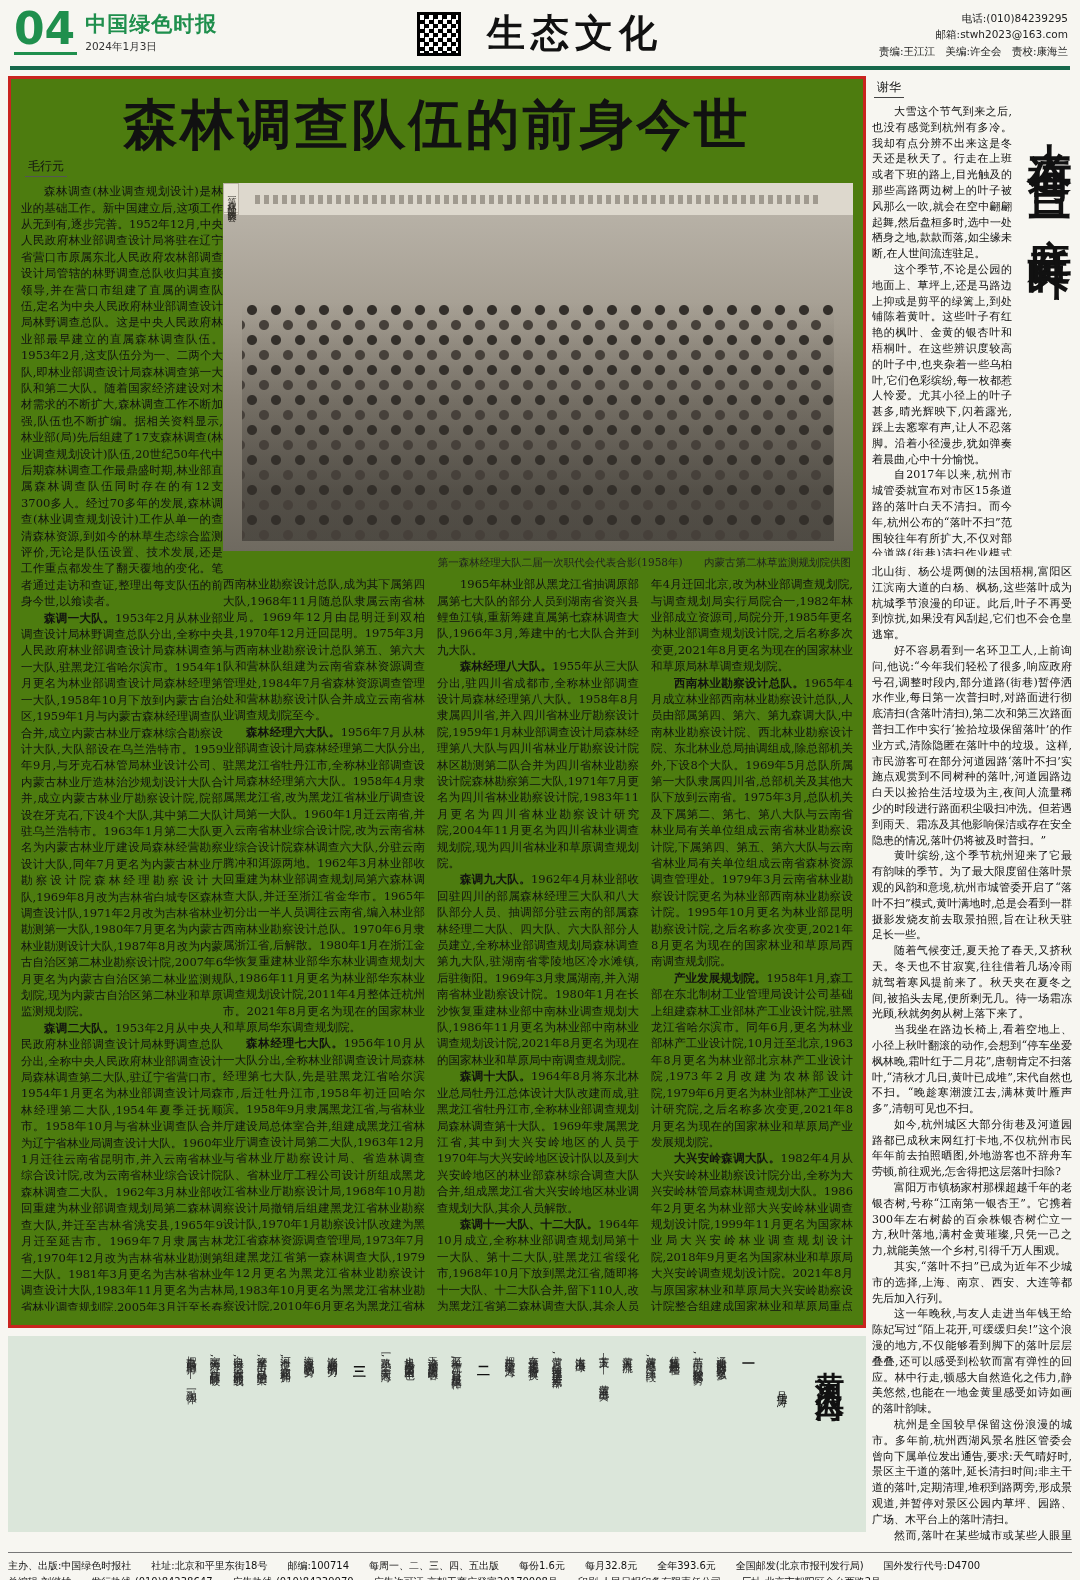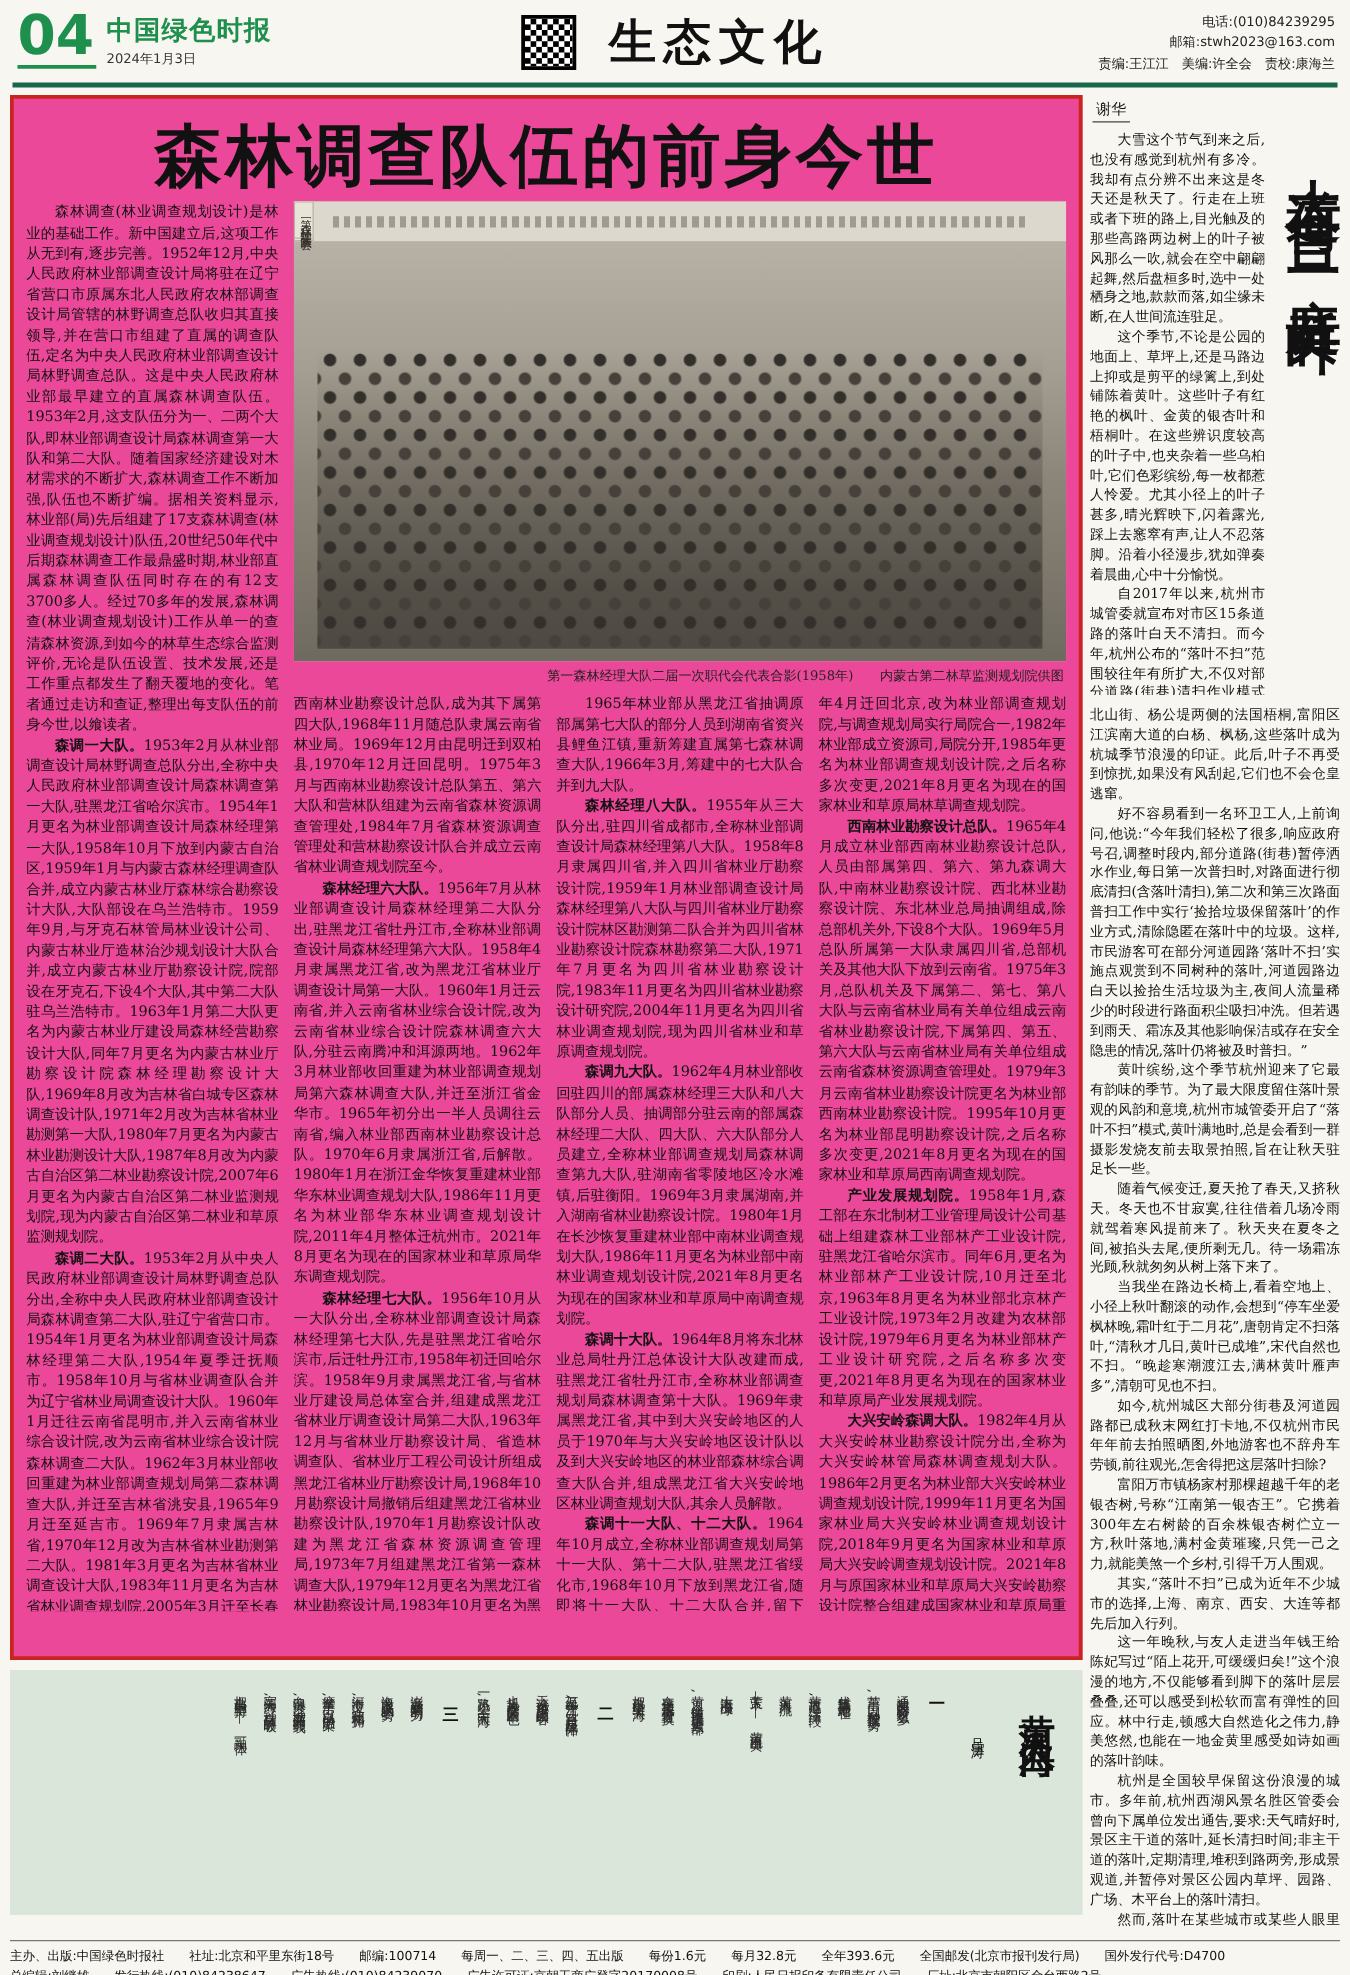"森林调查队伍的前身今世" .article { background: #ec4899 -> #4d7c0f }
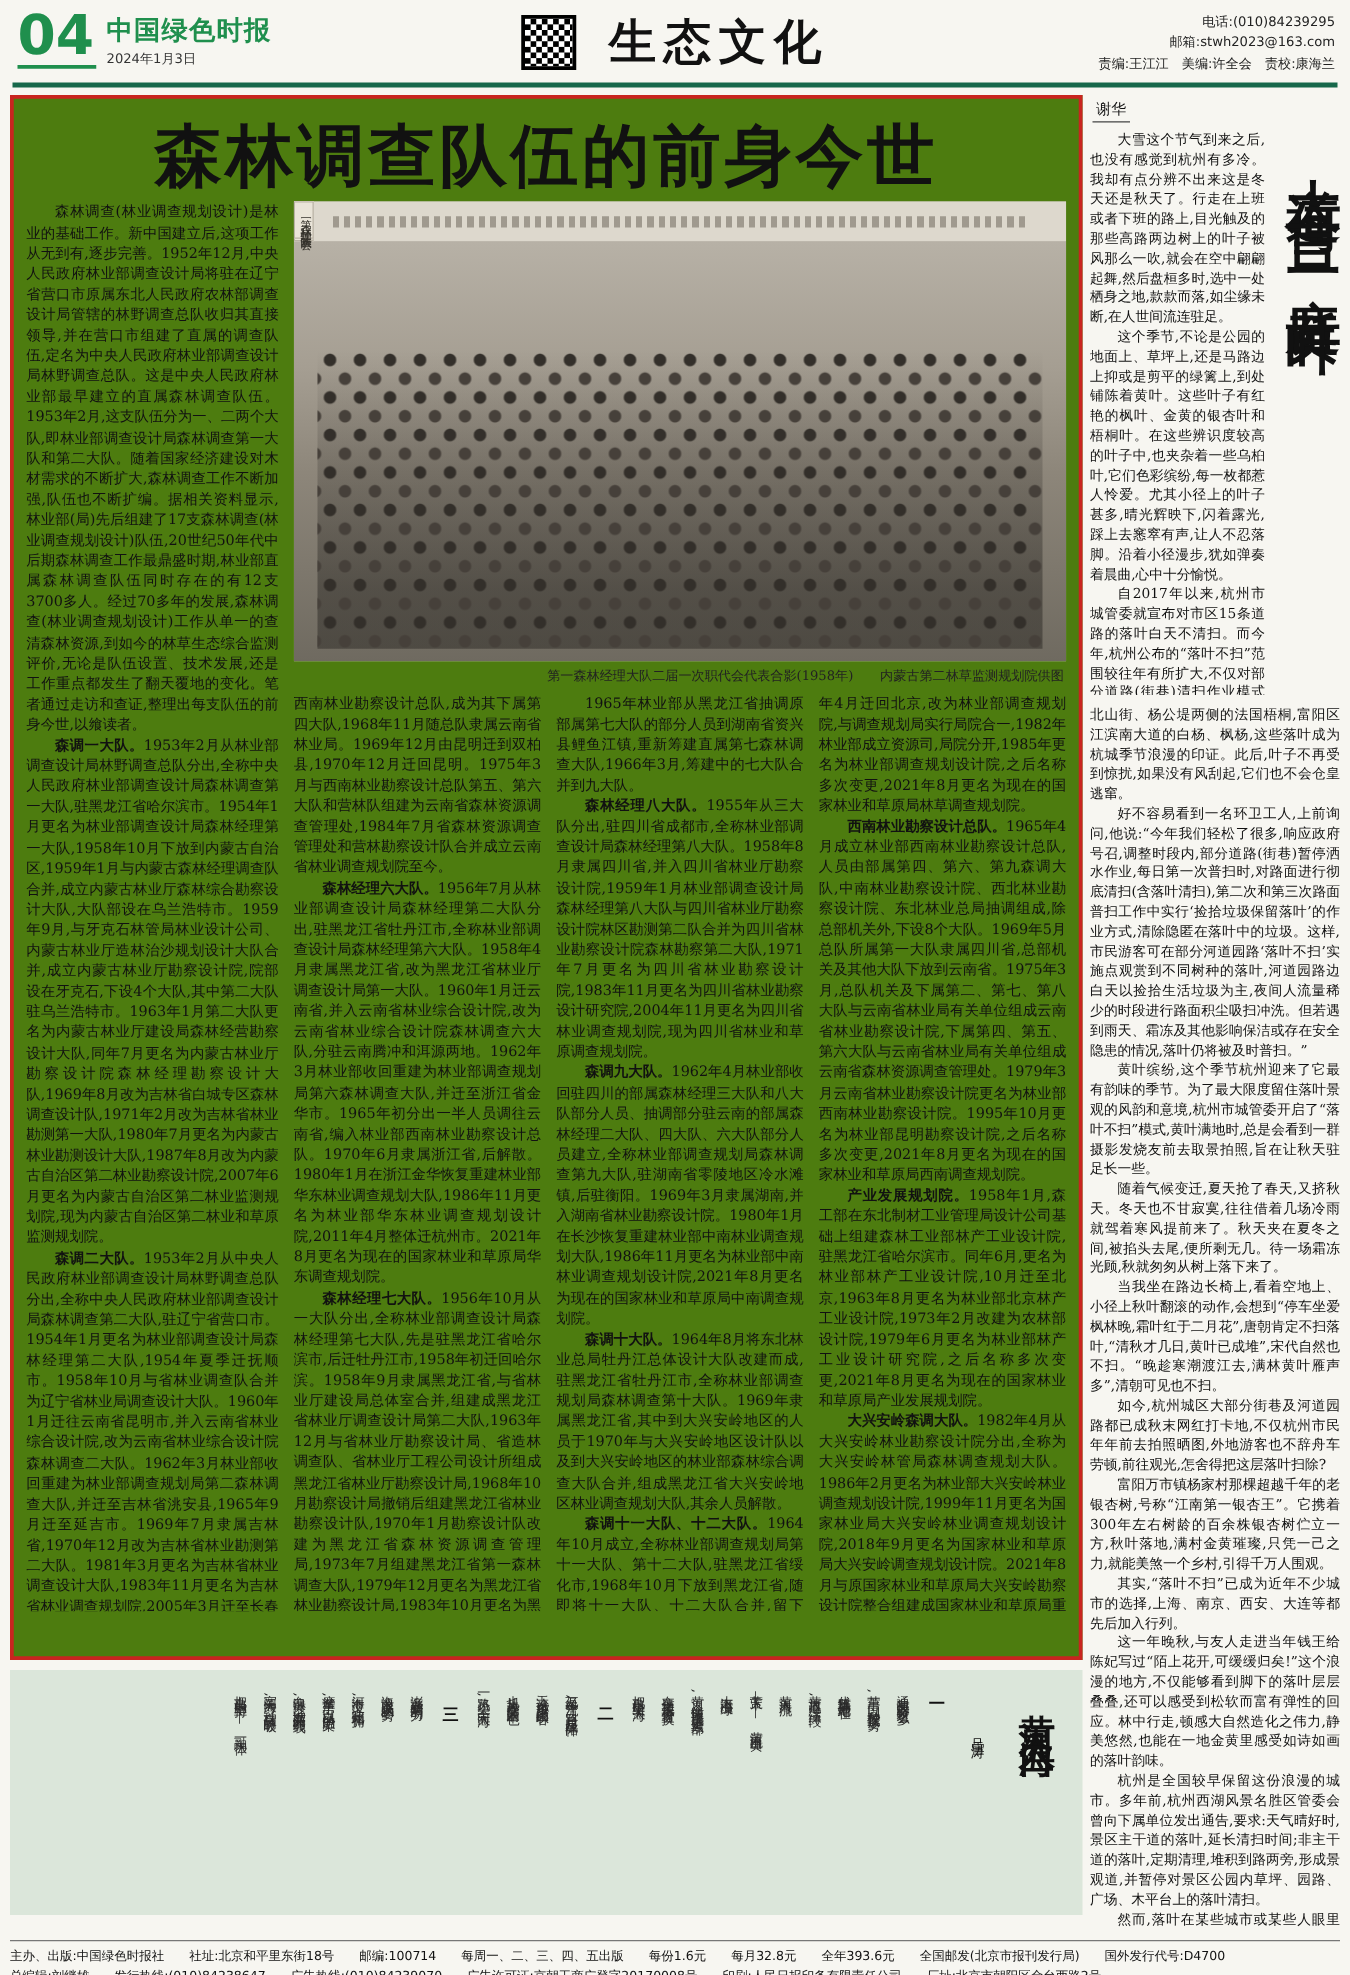"毛行元" div { html: none -> <div><span>毛行元</span></div> }
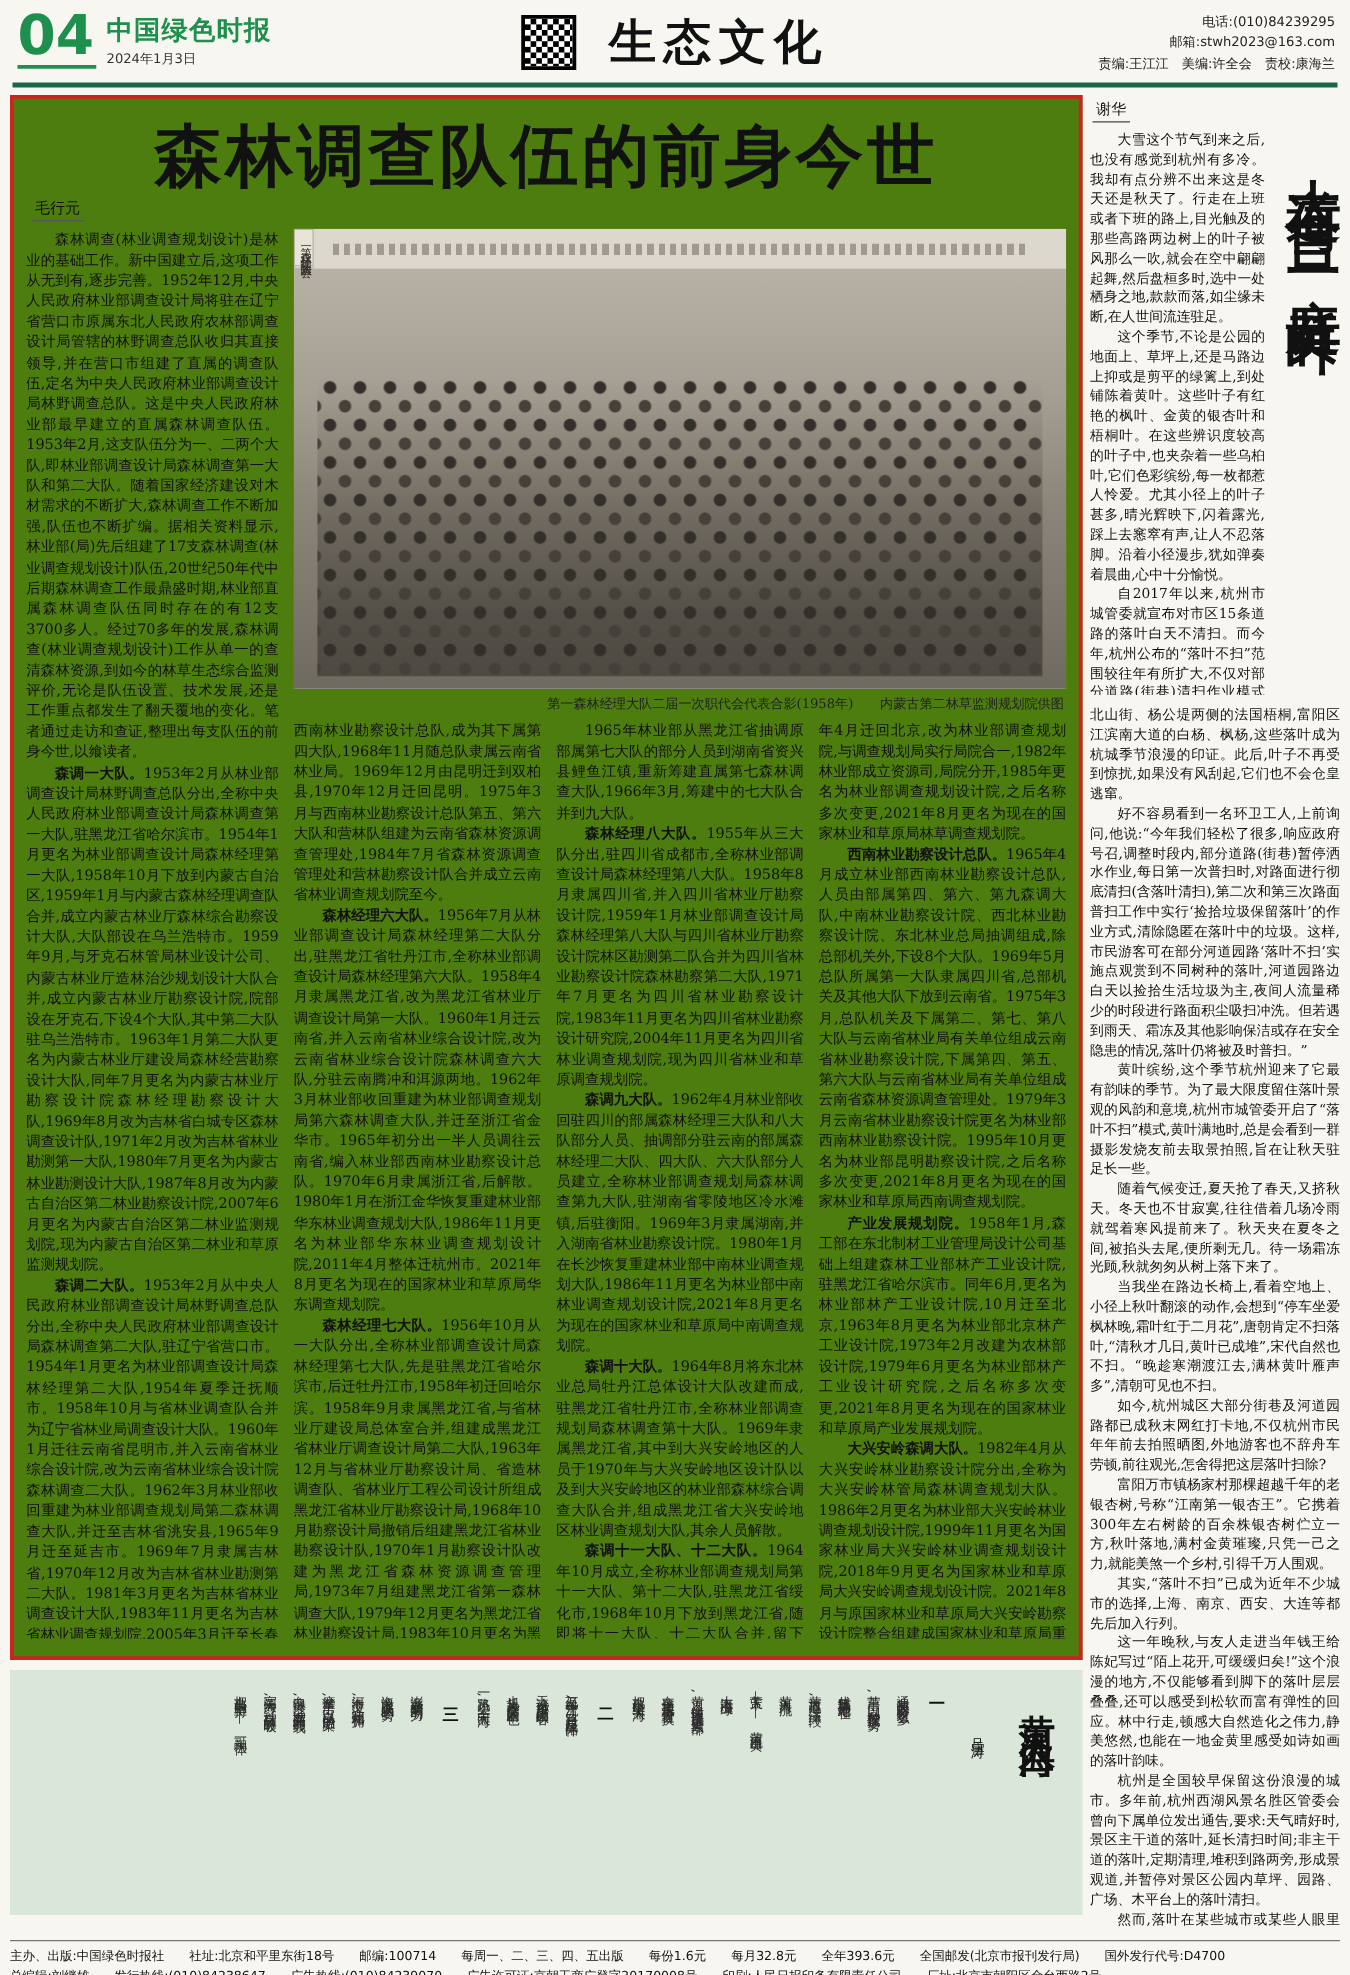"森林调查(林业调查规划设计)是林业的基础工作。新中国建立后,这项工作从无到有,逐" .body { gap: 12px -> none }
